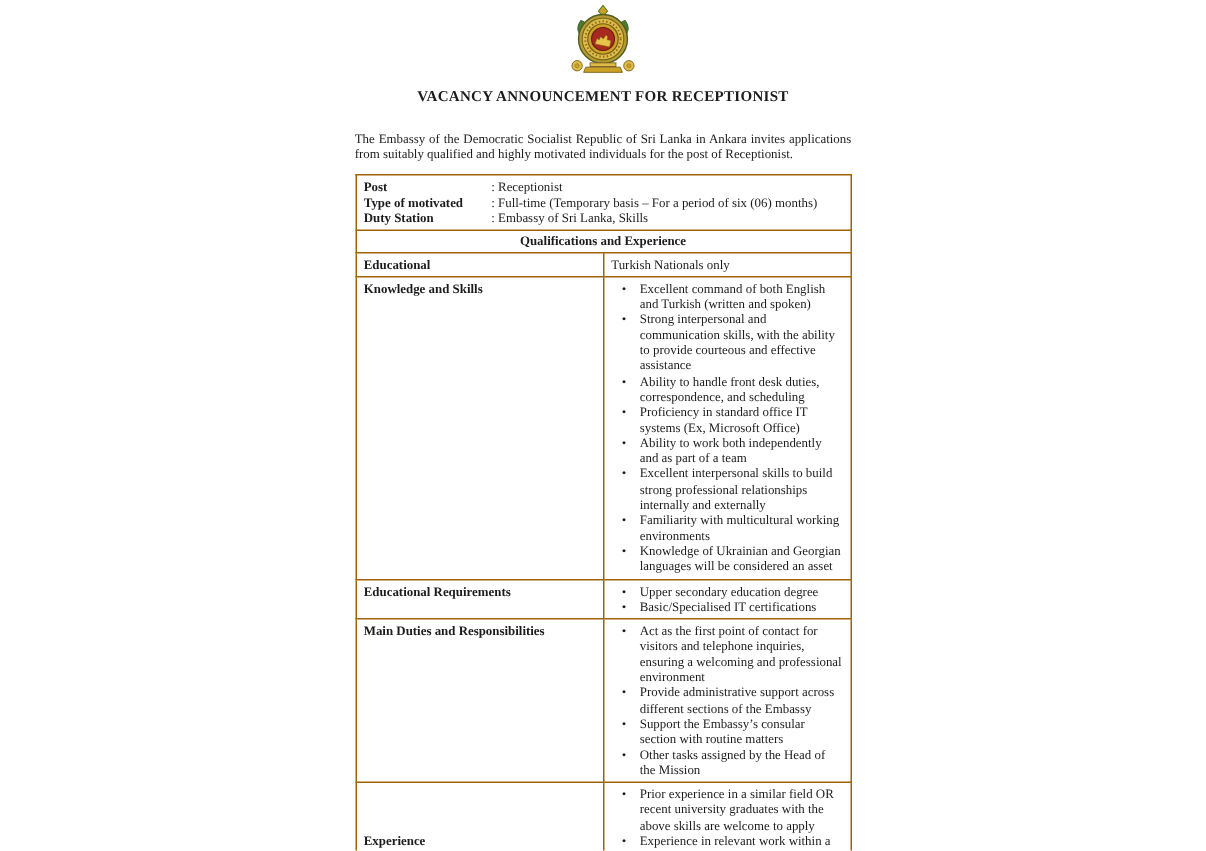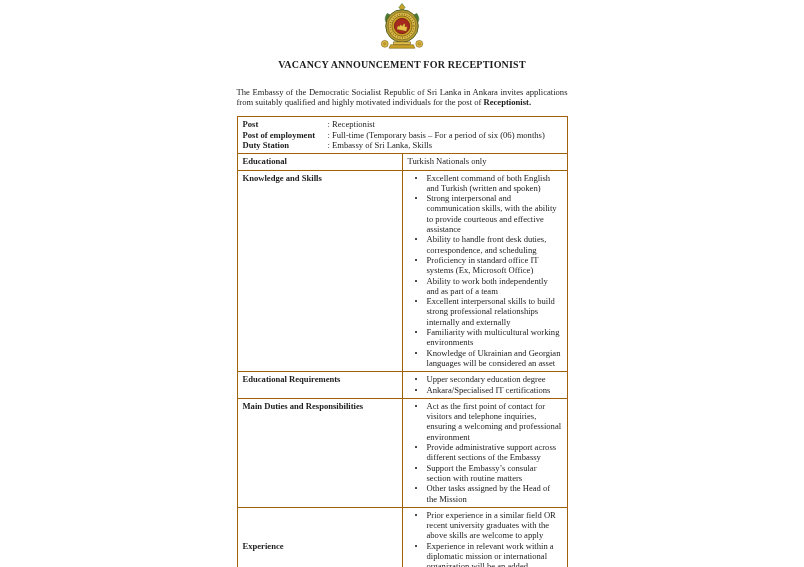"Receptionist." .intro .bold { font-weight: bold -> normal }
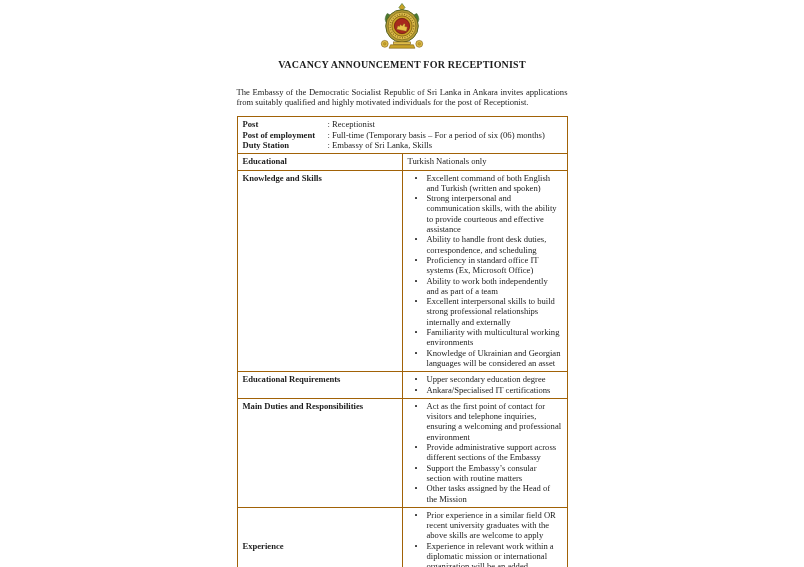"Post of employment" span.kv-k { text: Post of employment -> Type of motivated }
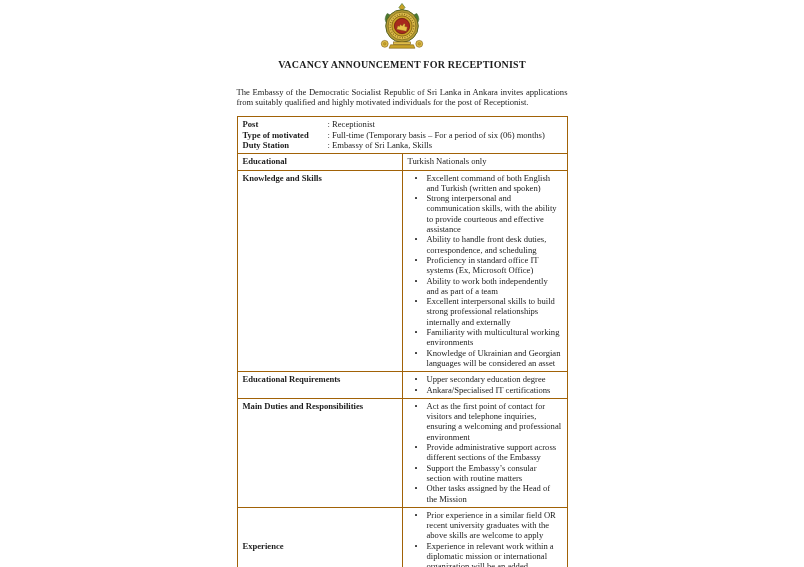"Qualifications and Experience" tr.section-header { html: none -> <tr> <td>Qualifications and Experience</td> </tr> }
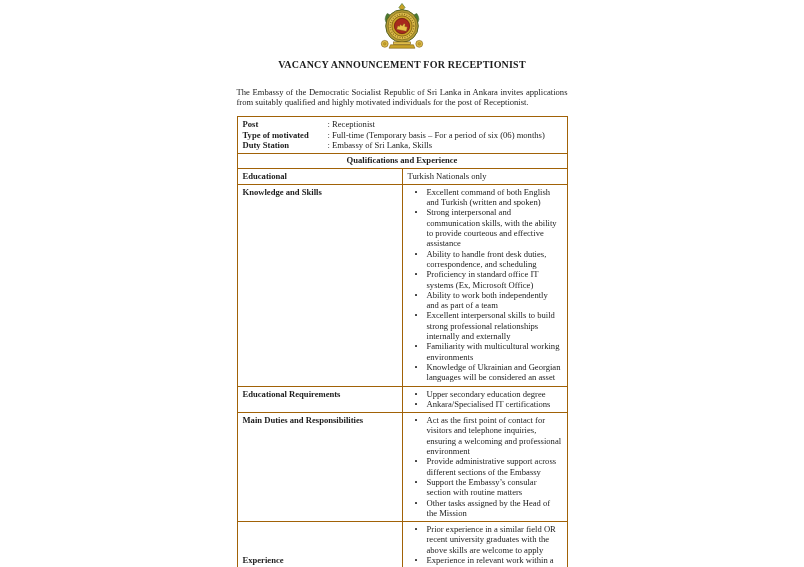"Ankara/Specialised IT certifications" li { text: Ankara/Specialised -> Basic/Specialised }
